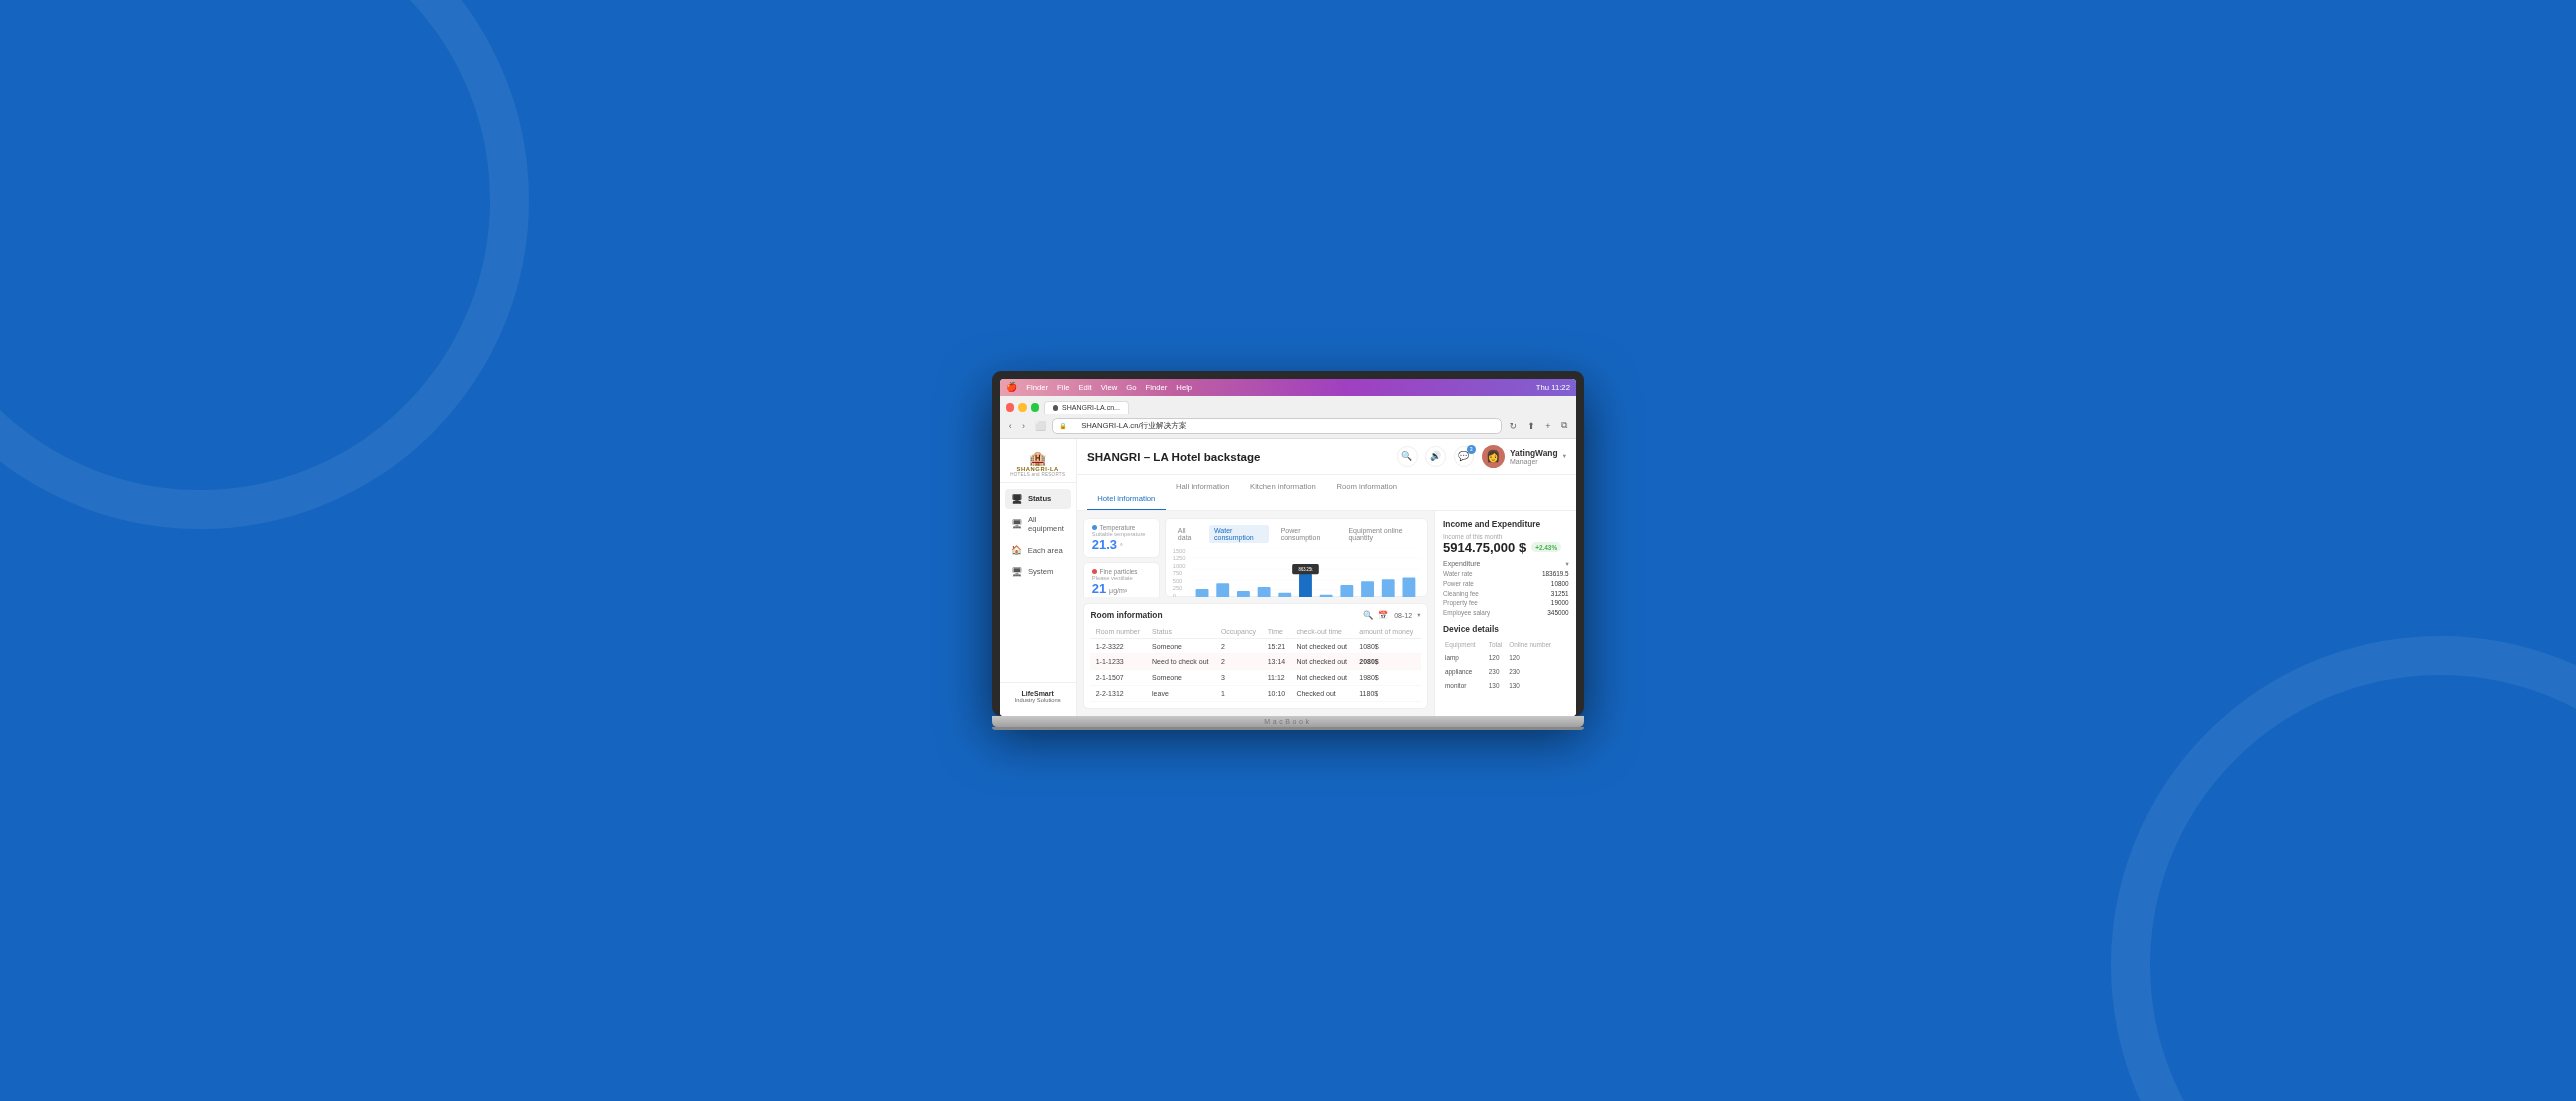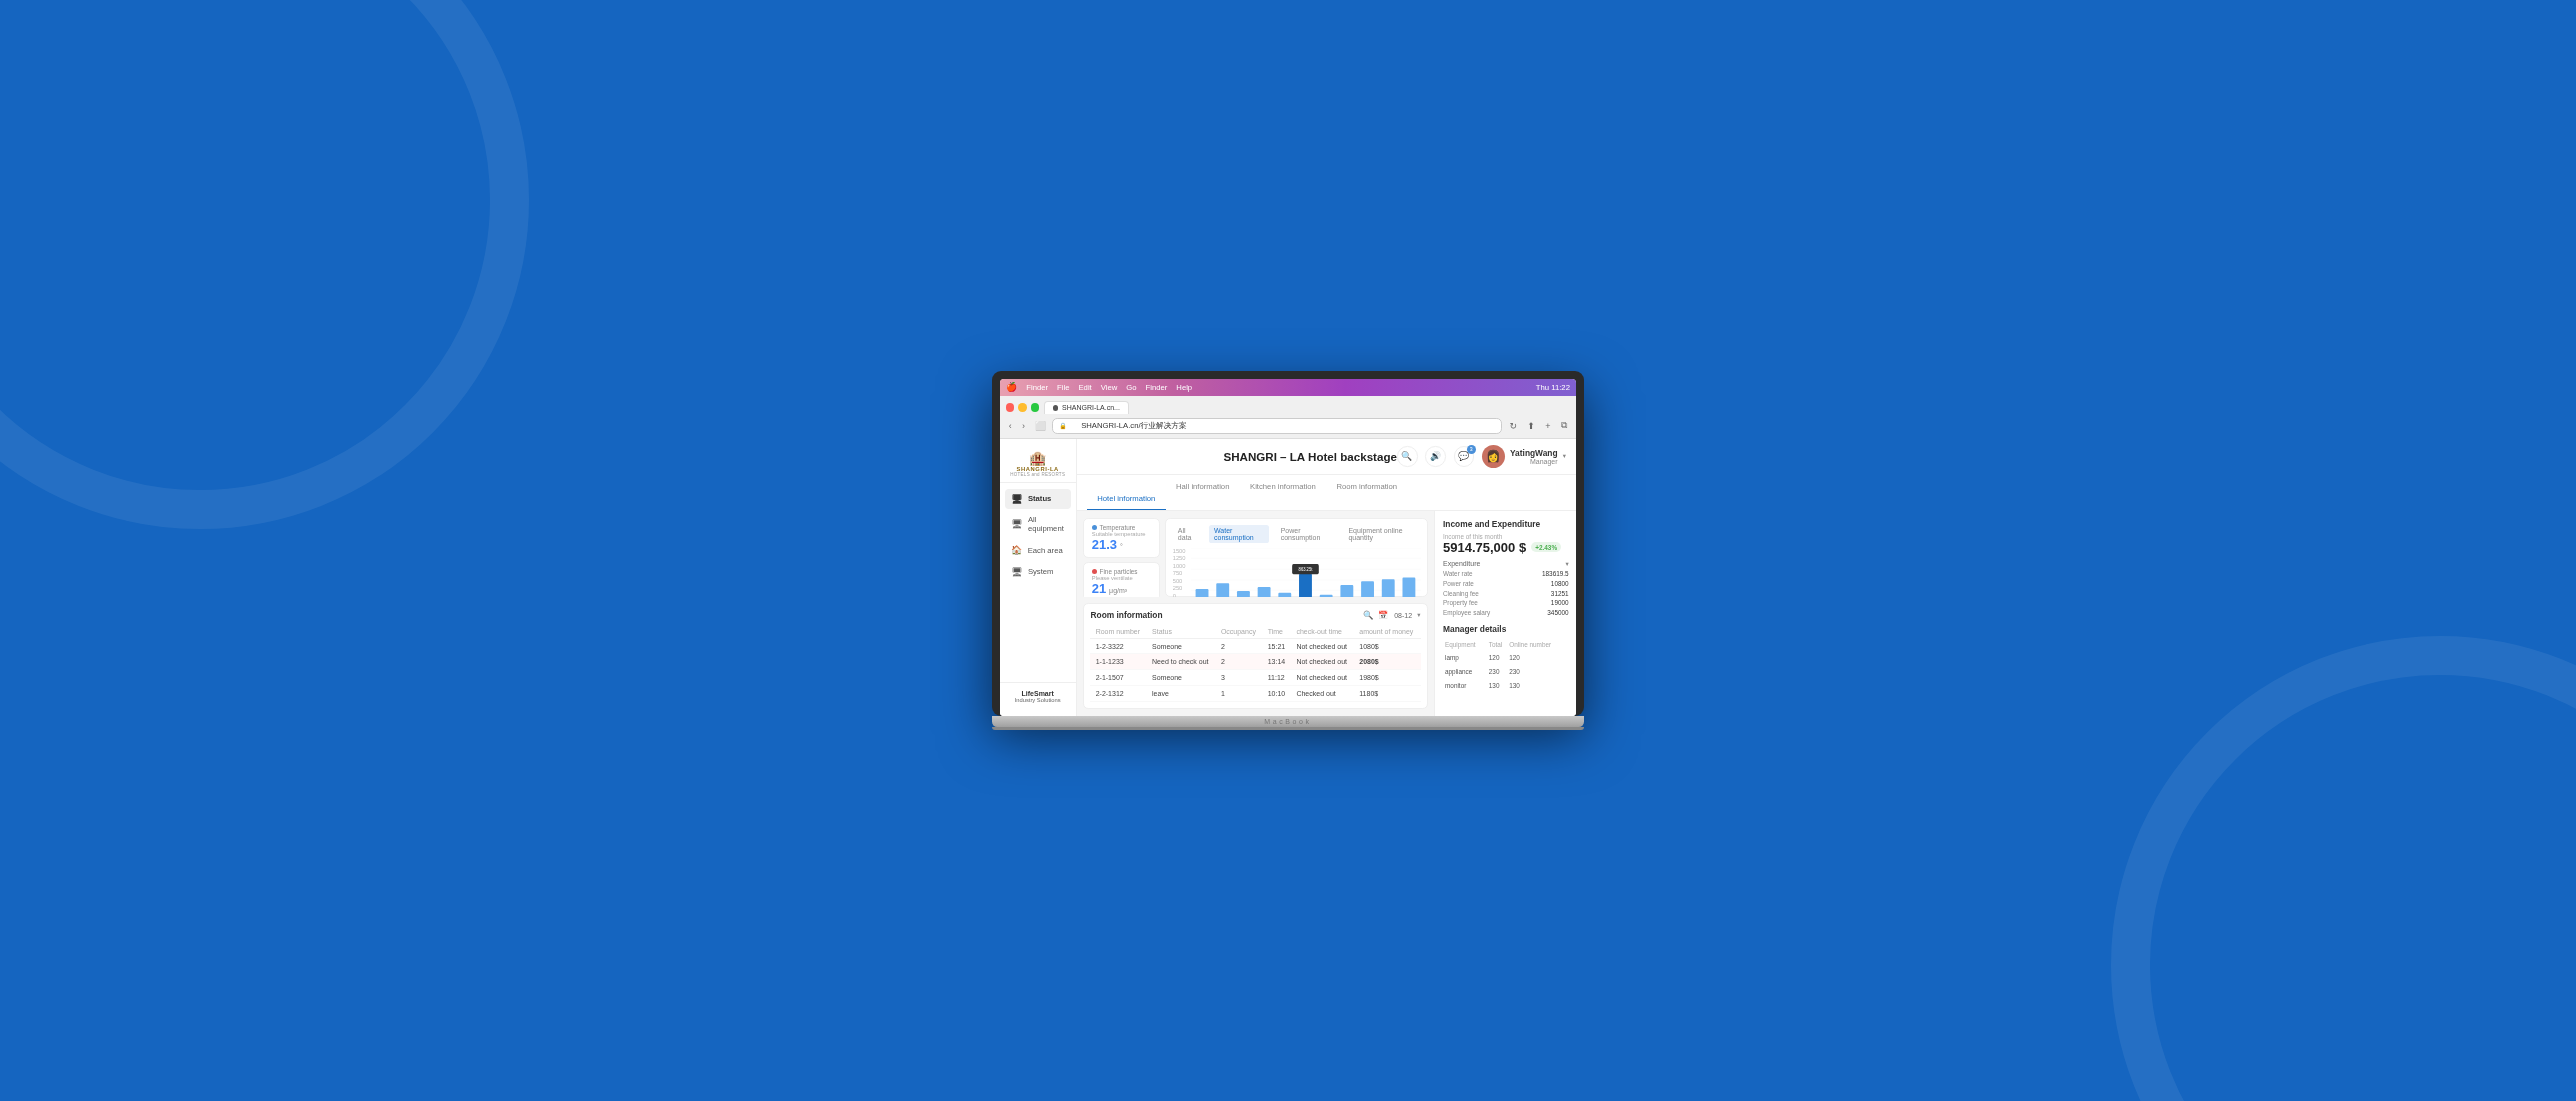"SHANGRI – LA Hotel backstage" .app-header { text-align: right -> none }
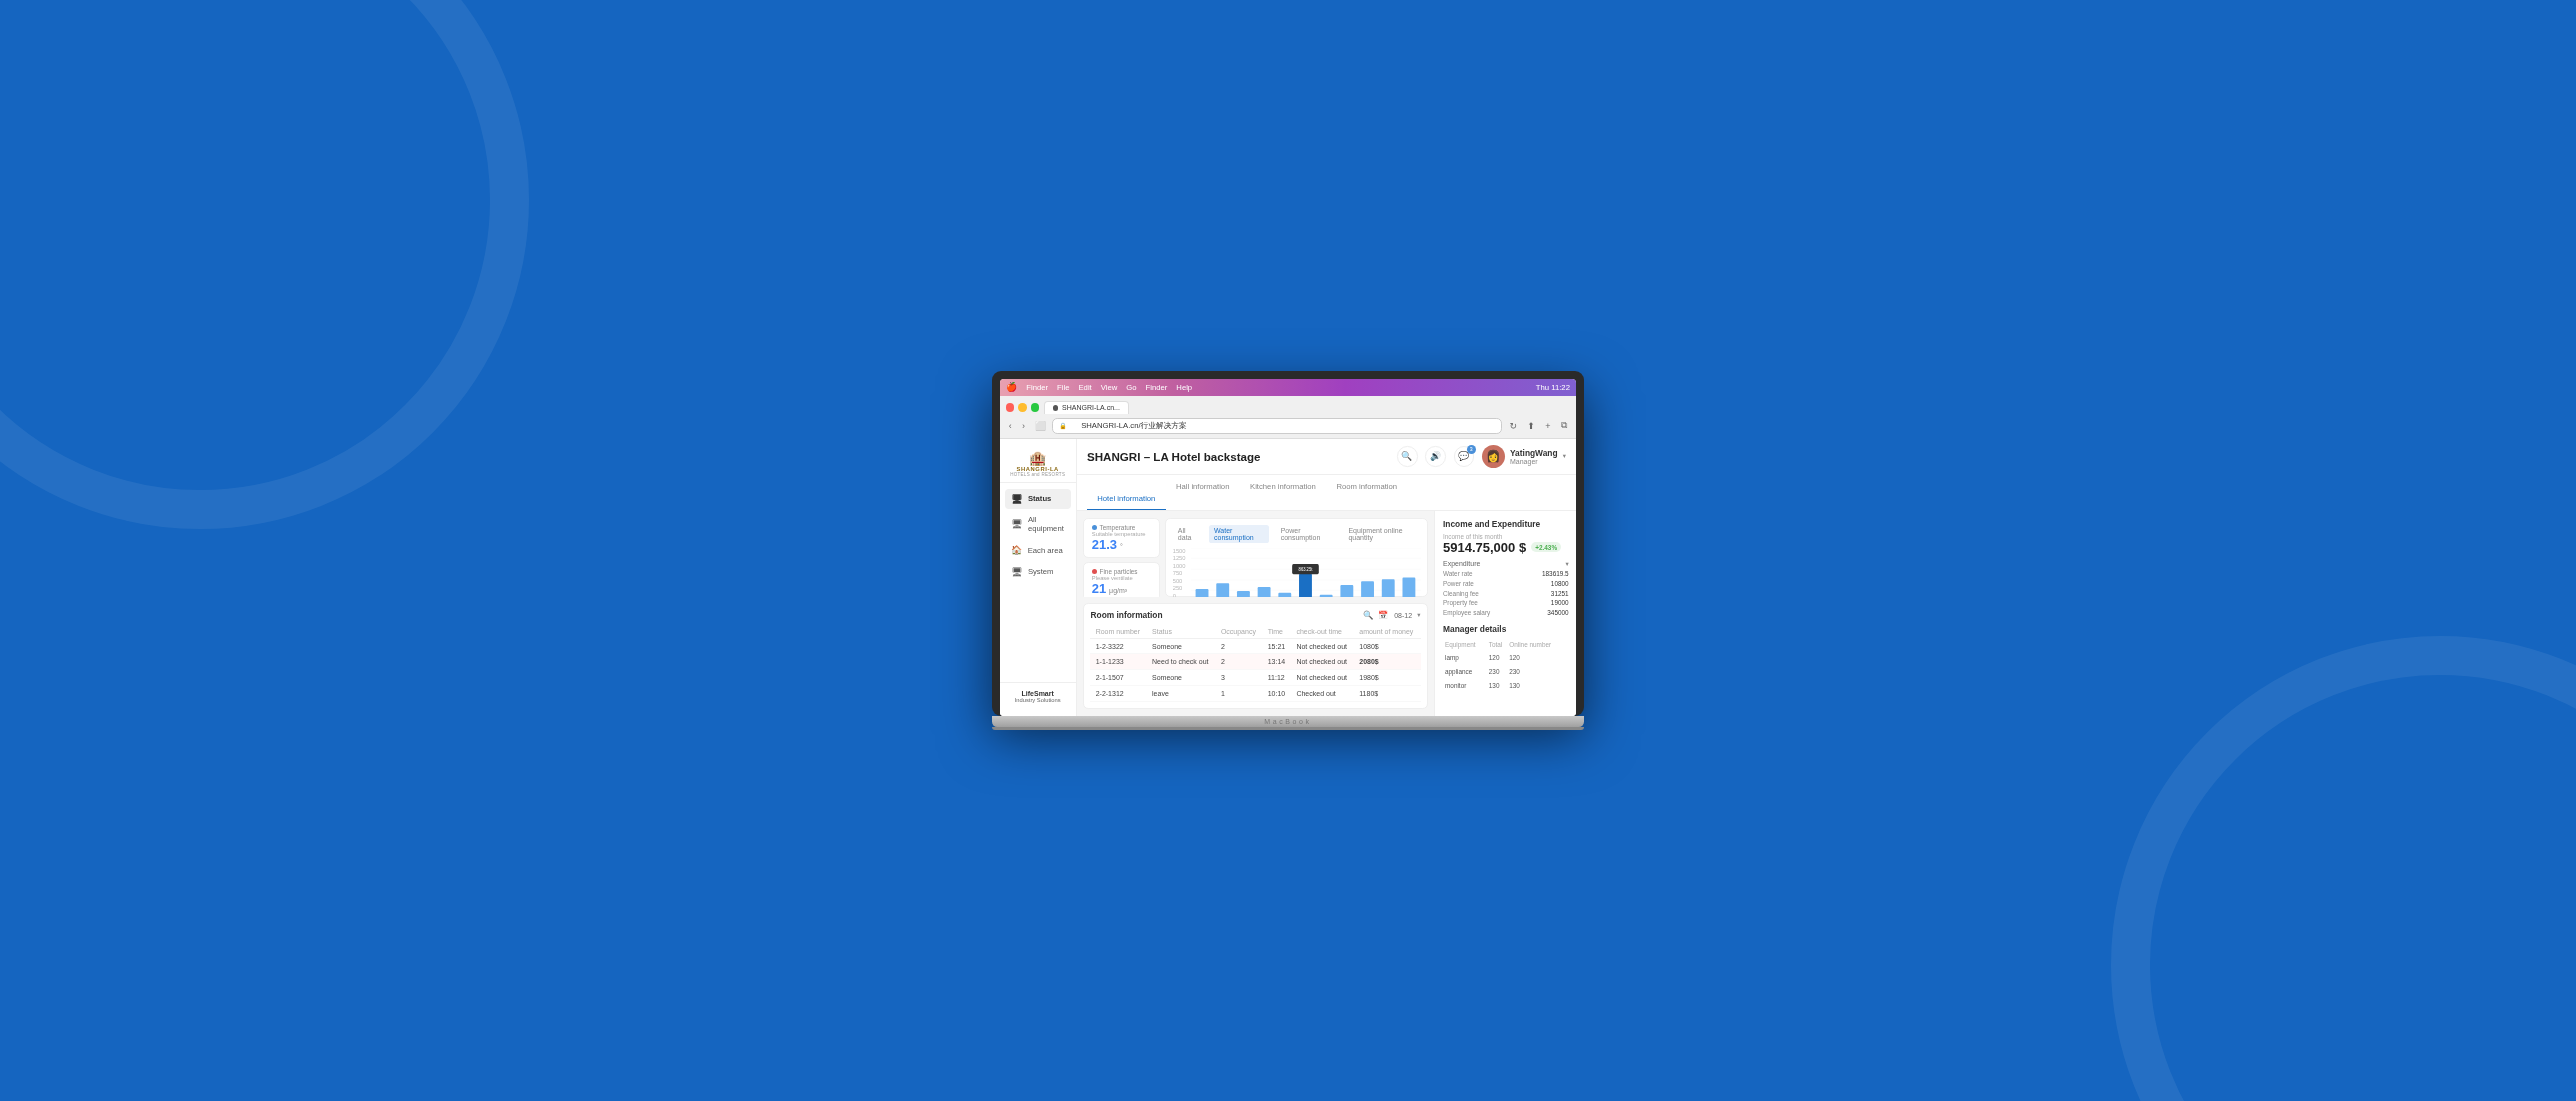"Manager details" h3 { text: Manager -> Device }
